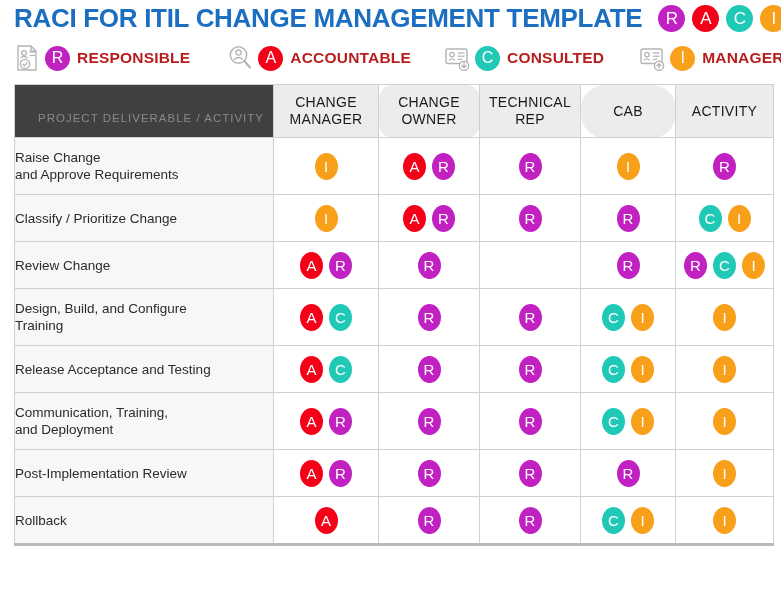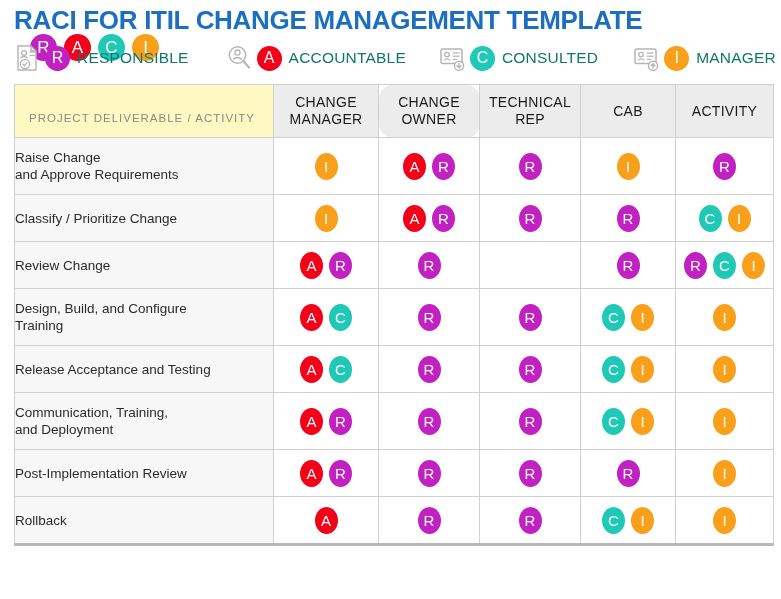"RACI FOR ITIL CHANGE MANAGEMENT" .title-bar { align-items: flex-start -> flex-end; flex-direction: column -> none }
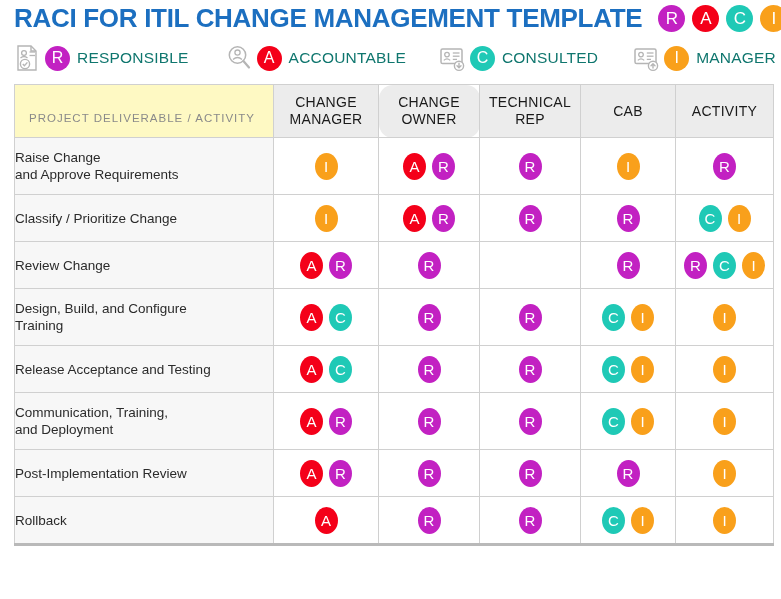"RESPONSIBLE" .legend-label { color: #0f766e -> #b91c1c; font-weight: none -> bold }
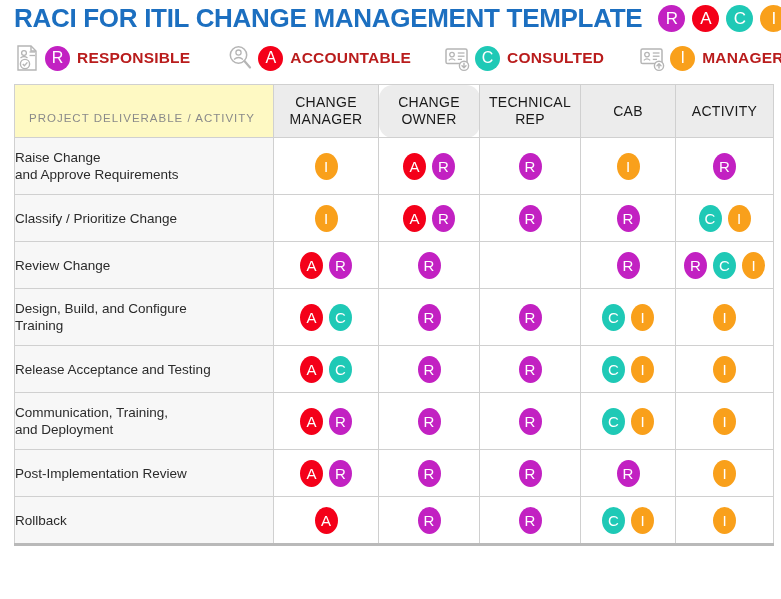"PROJECT DELIVERABLE / ACTIVITY" th.deliverable-head { background: #fef9c3 -> #404040; text-align: left -> center }
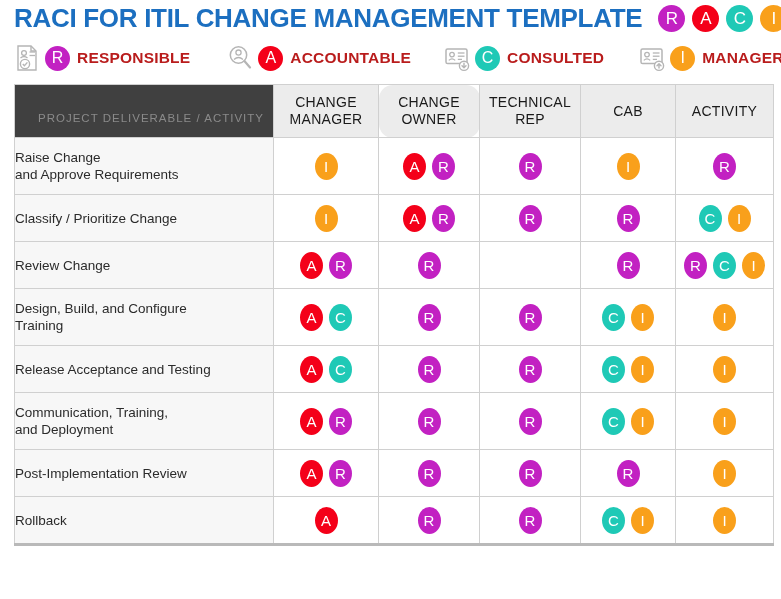"CAB" th.role-head { border-radius: none -> 24px }
